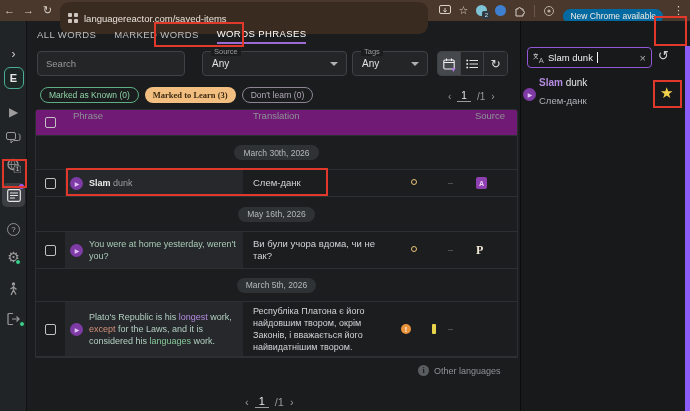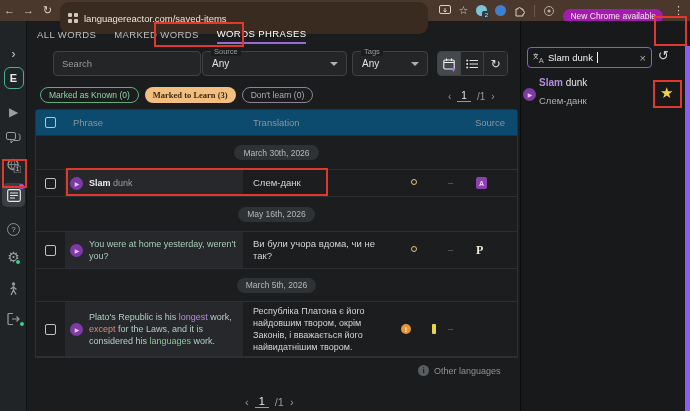"New Chrome available" .update-pill { background: #a21caf -> #0369a1 }
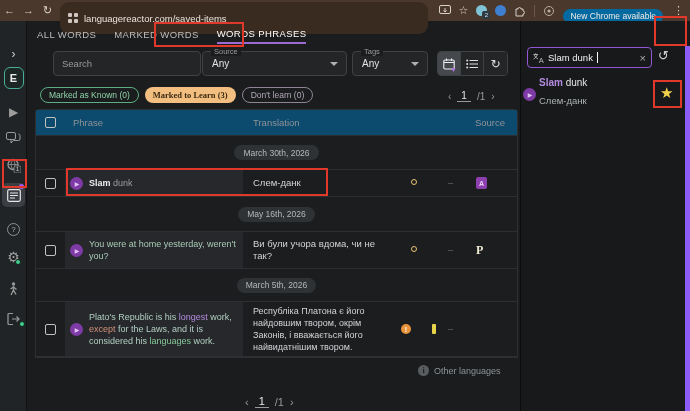"Search" .search-field { margin-left: 16px -> none }
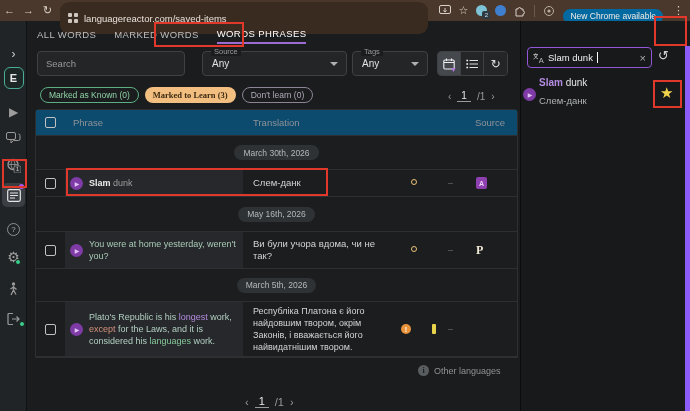"Phrase" .thead { align-items: center -> none; background: #0c4a6e -> #701a75 }
